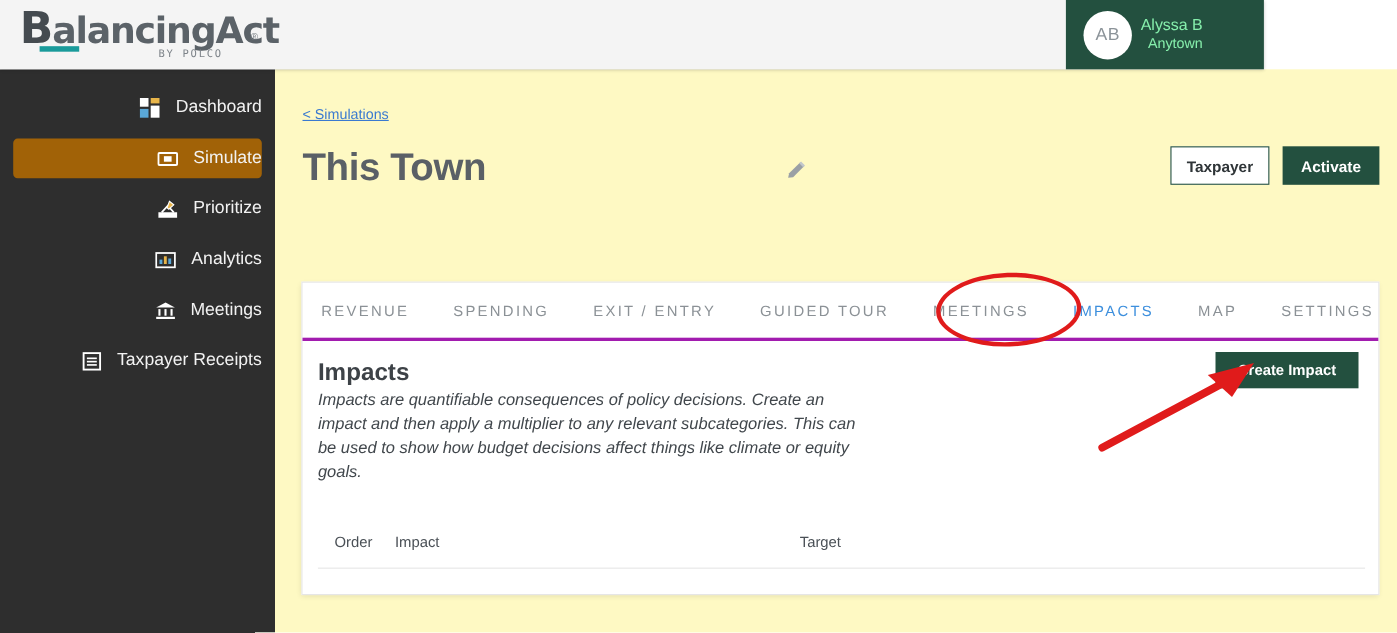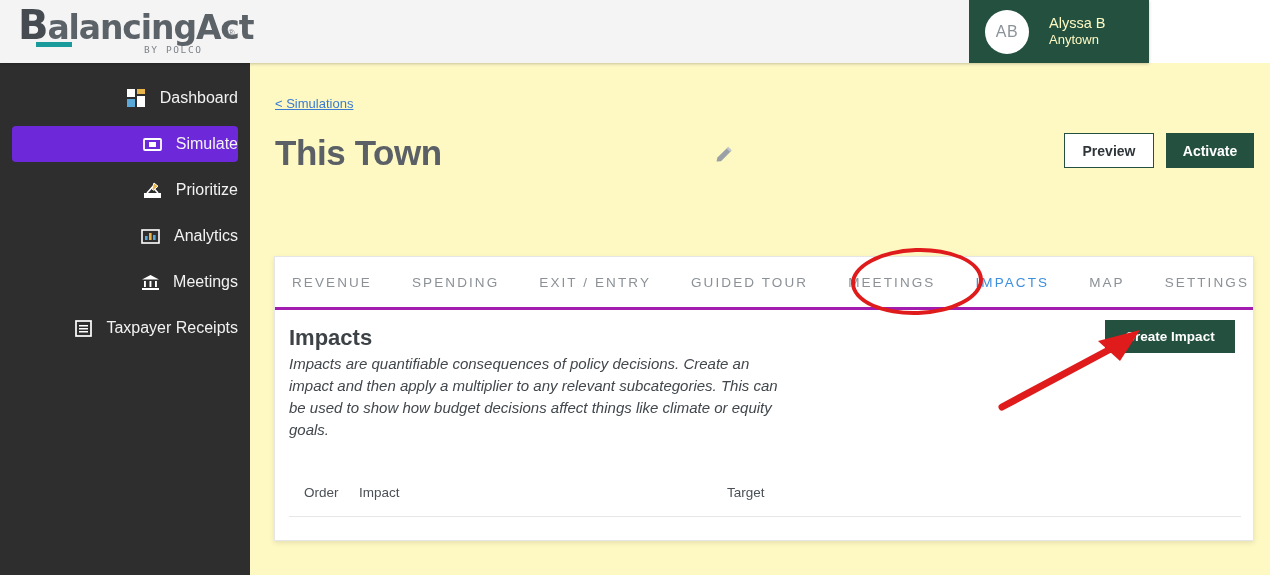"Alyssa B" .user-meta { color: #fef9c3 -> #86efac; margin-left: 20px -> 8px; text-align: none -> right }
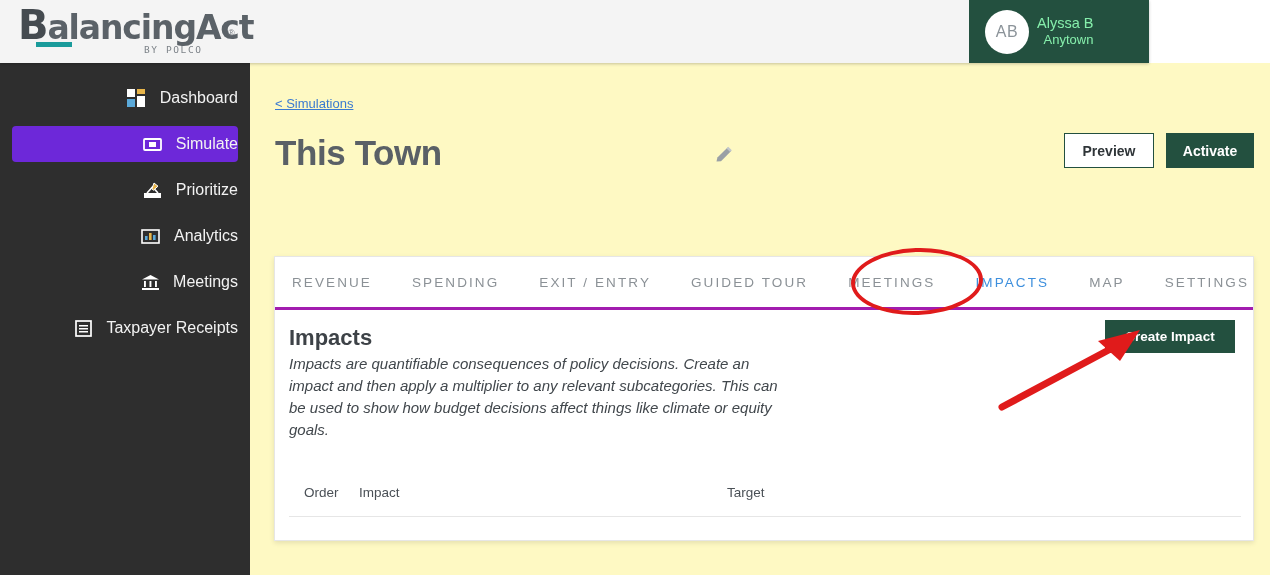"Simulate" .nav-item.active { background: #6d28d9 -> #a16207 }
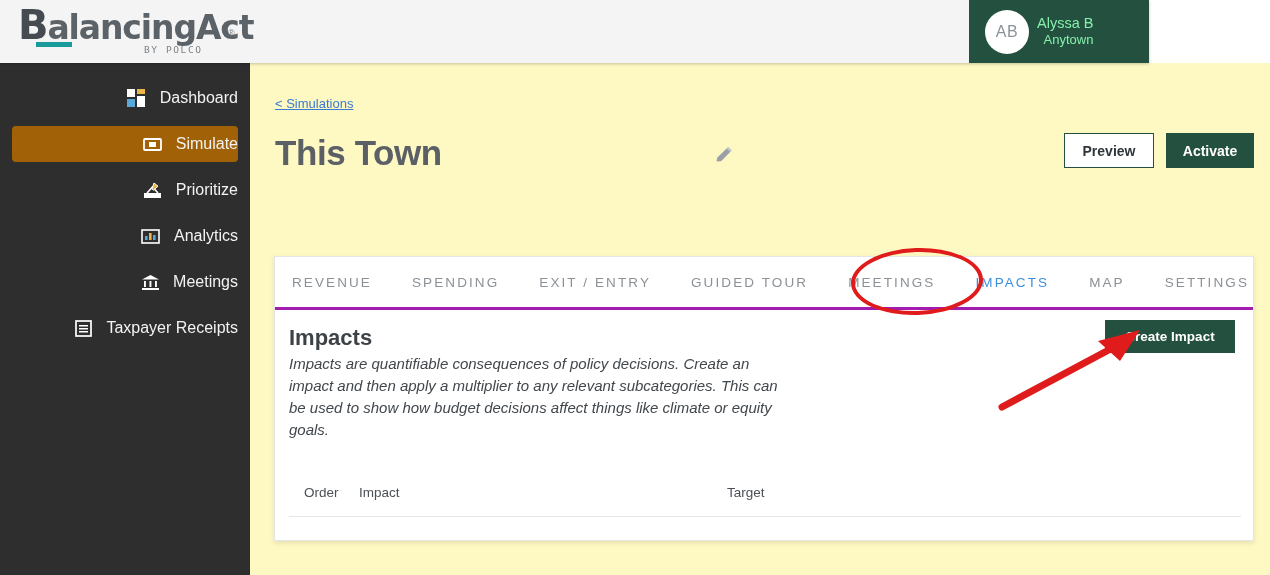"Preview" div.btn { text: Preview -> Taxpayer }
